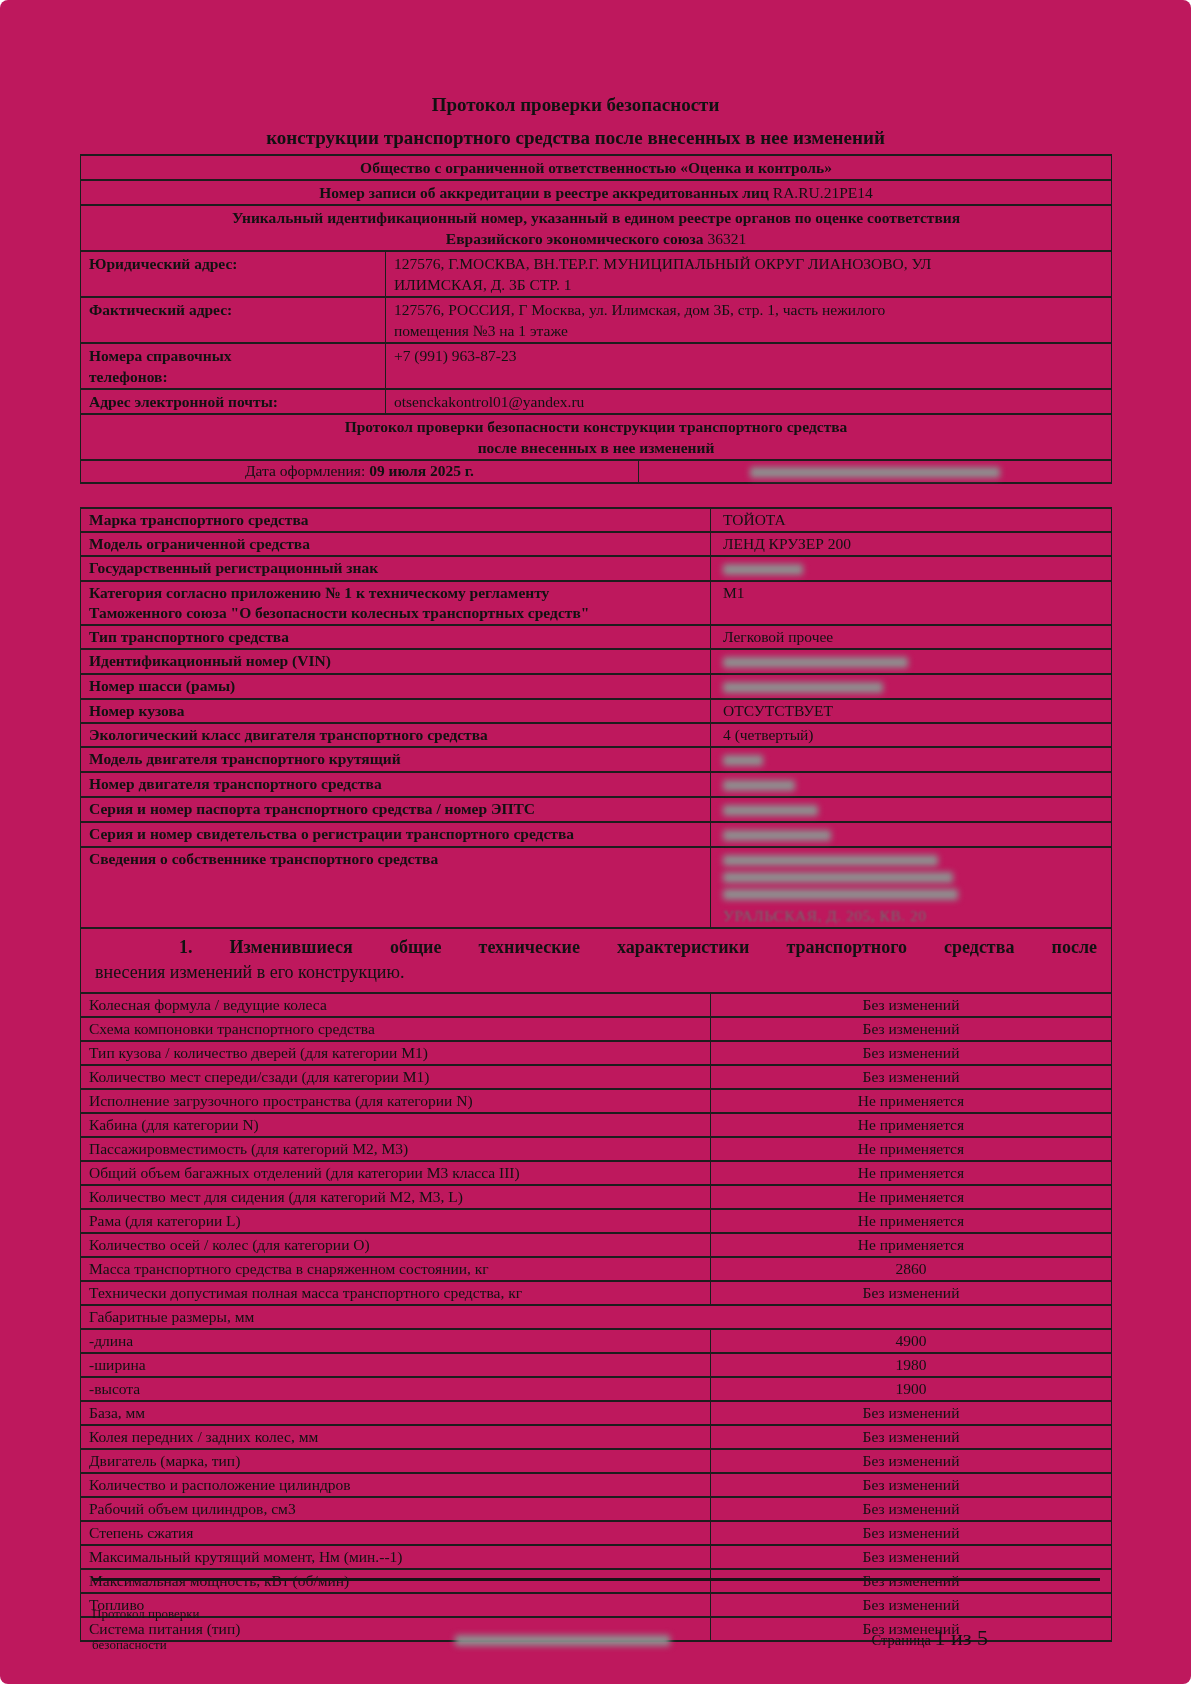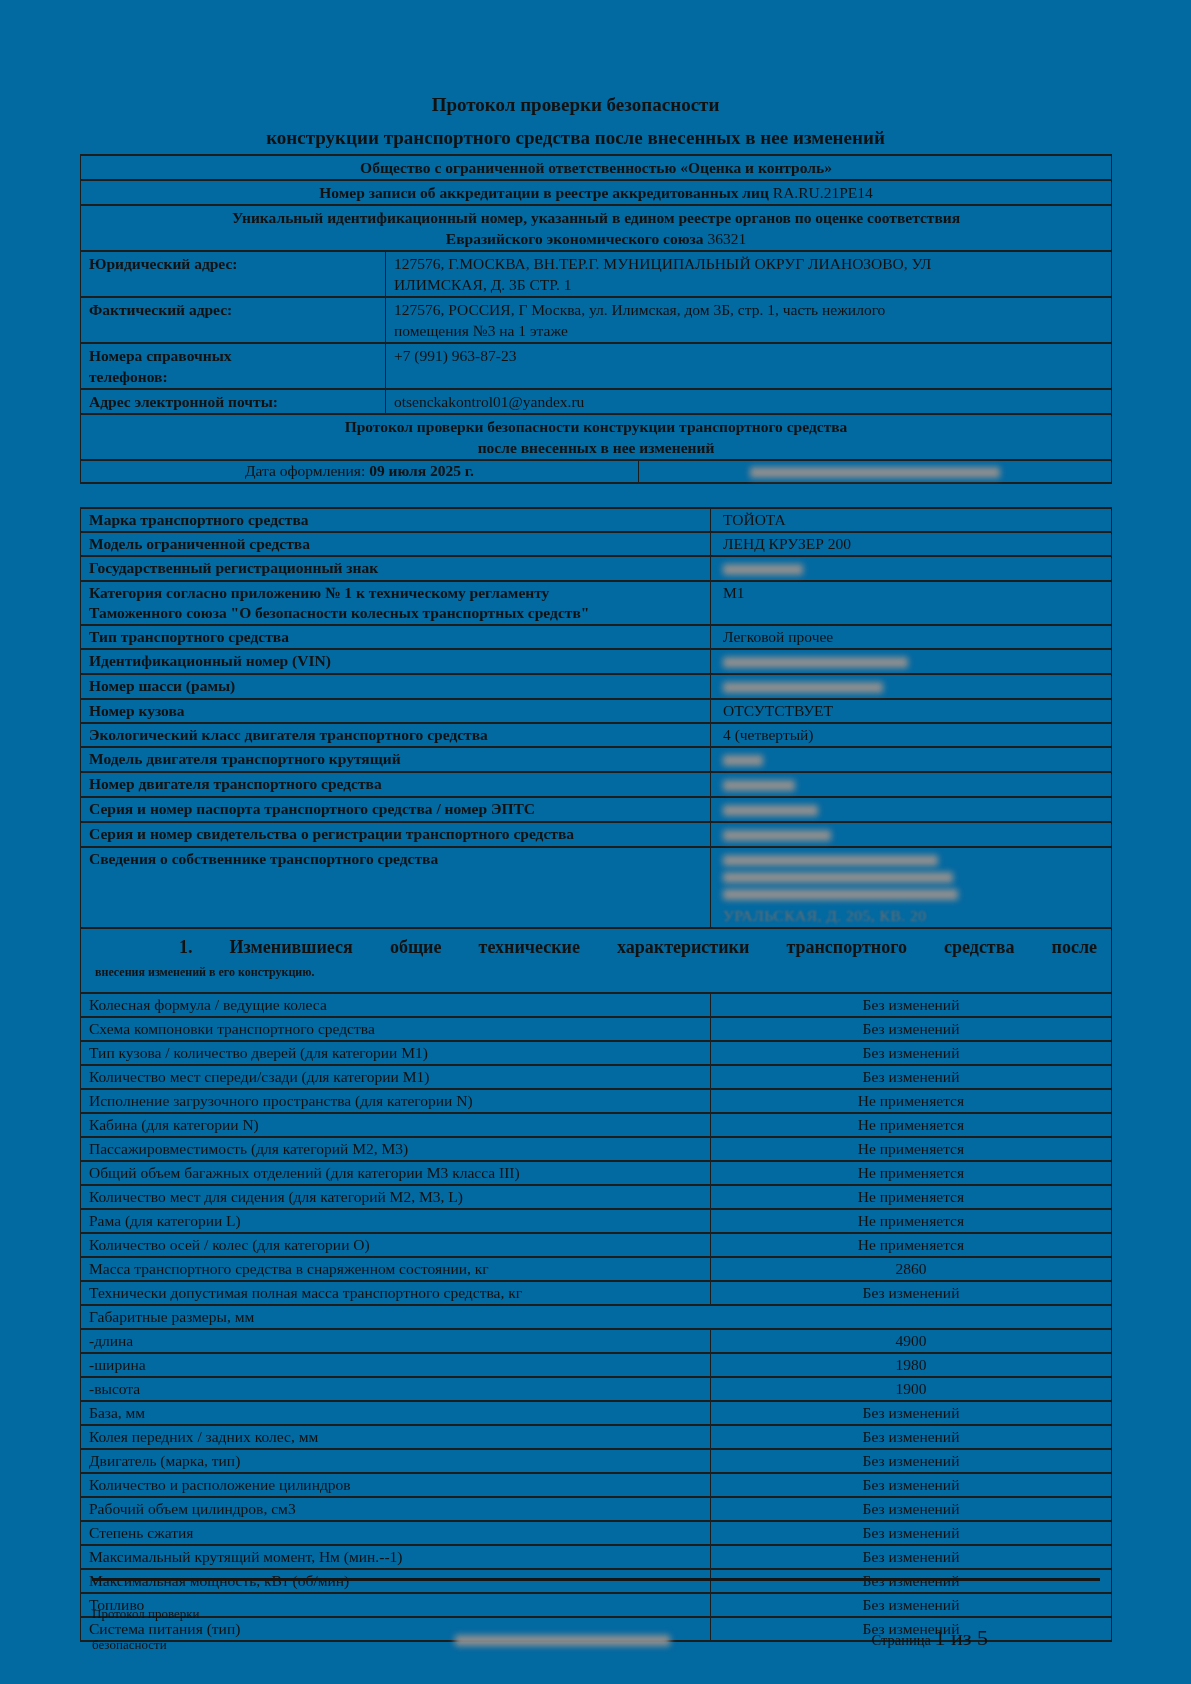"Протокол проверки безопасности" .page { background: #0369a1 -> #be185d; border-radius: none -> 8px }
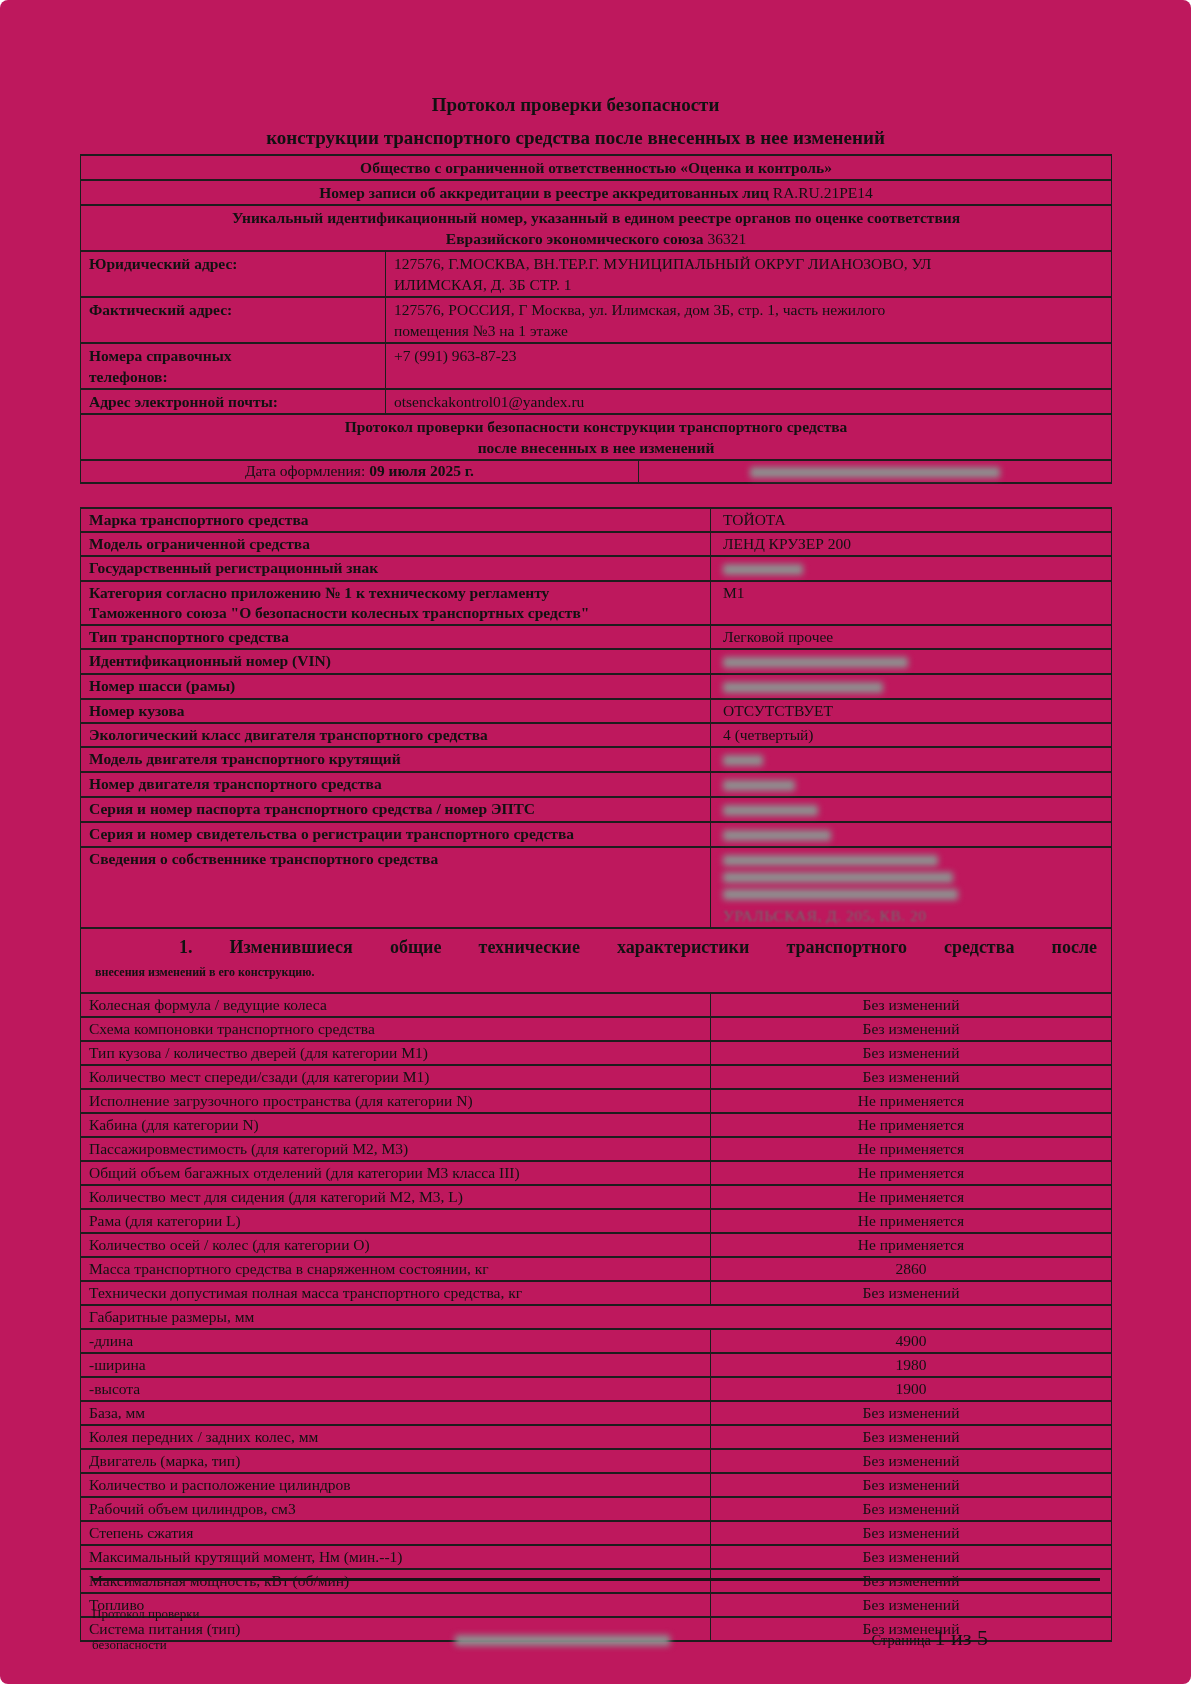"внесения изменений в его конструкцию." .sec-line2 { font-size: 12px -> 18px; font-weight: bold -> normal }
